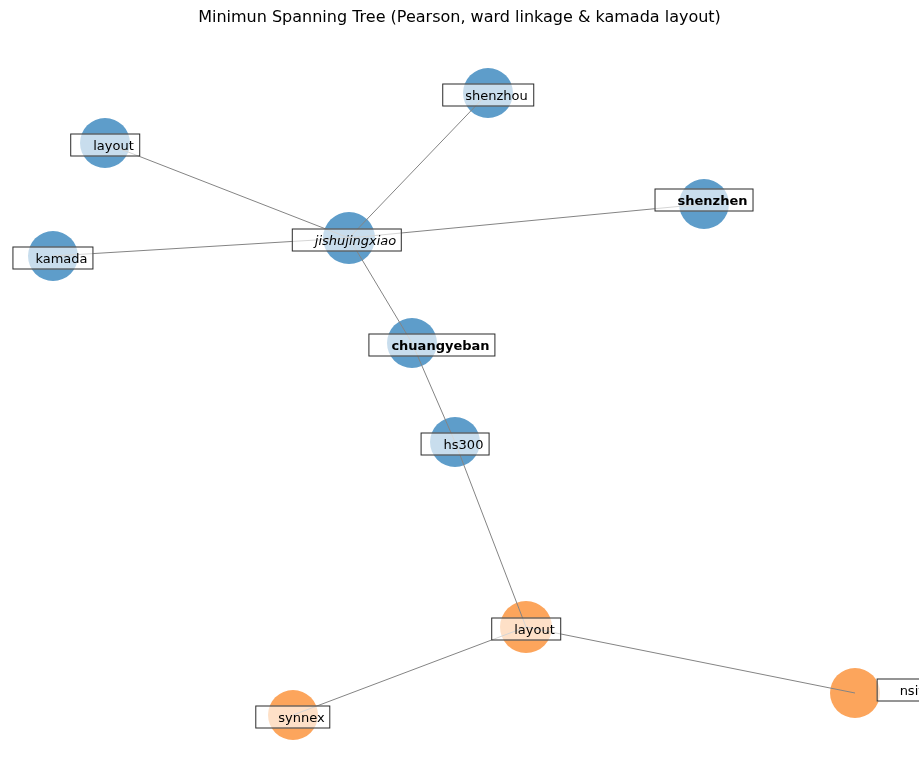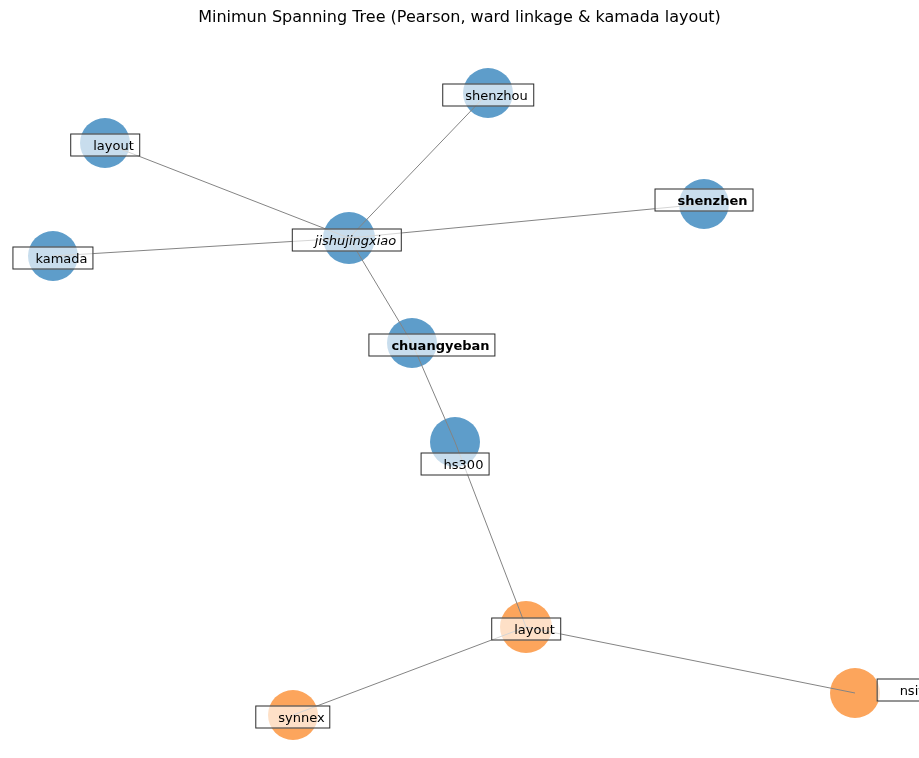"hs300" div.node-label { top: 464px -> 444px }
